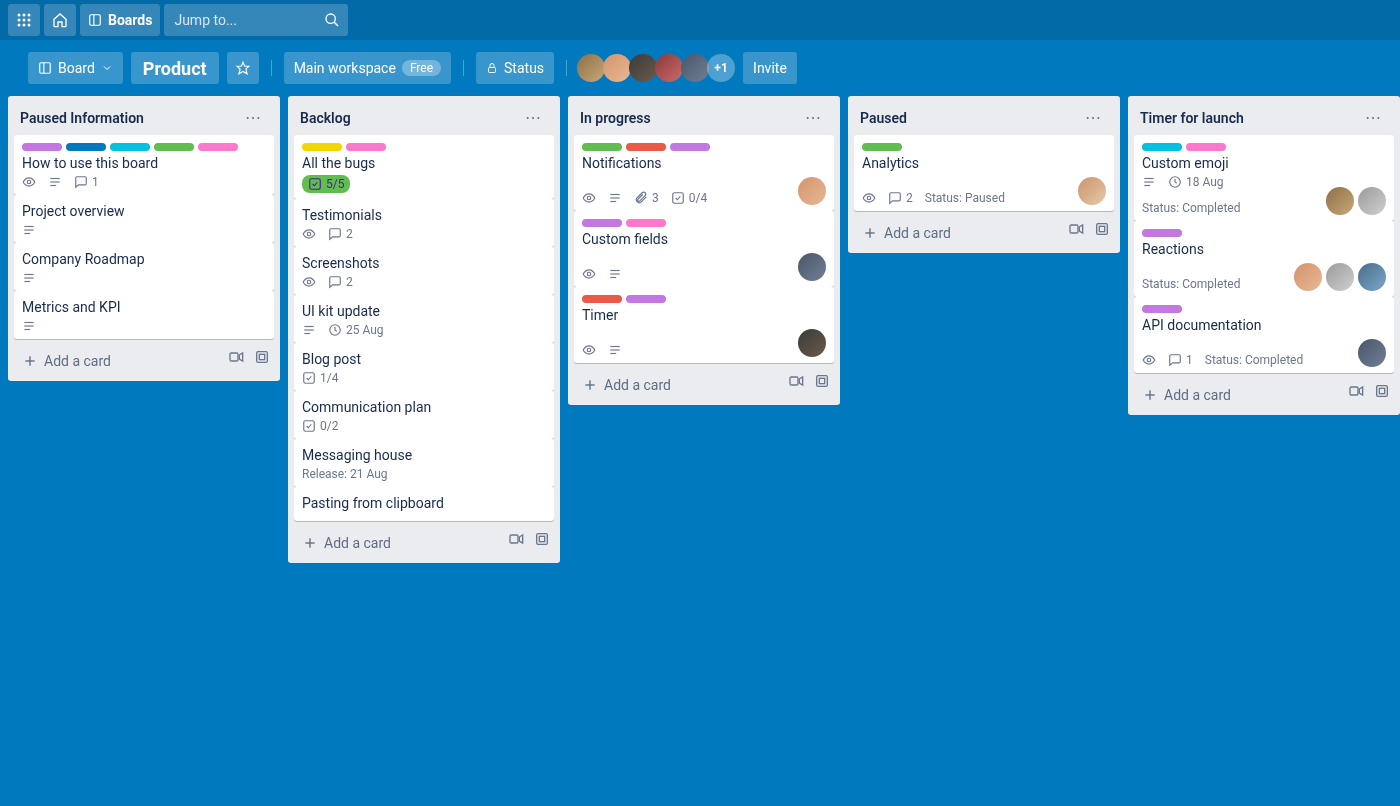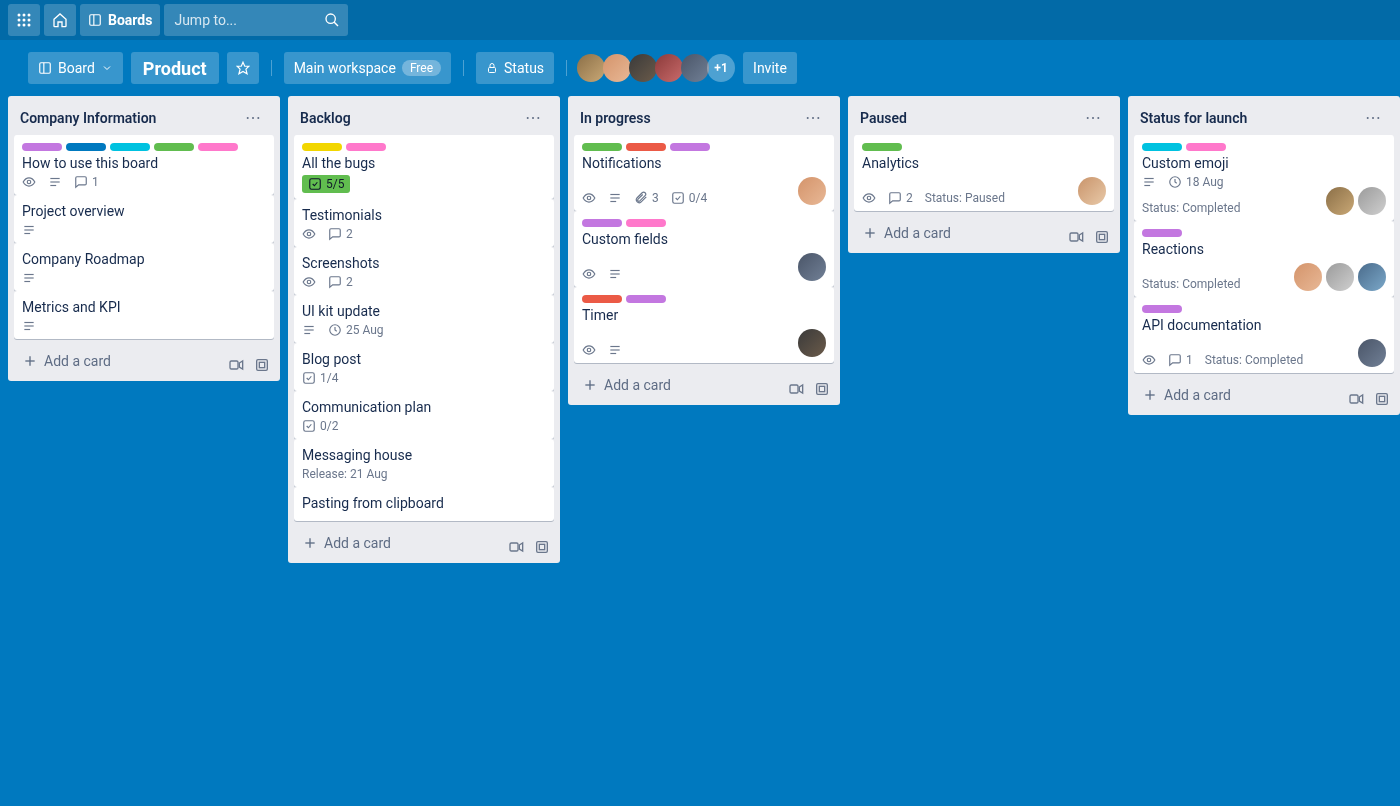"Company Information" div.list-title { text: Company -> Paused }
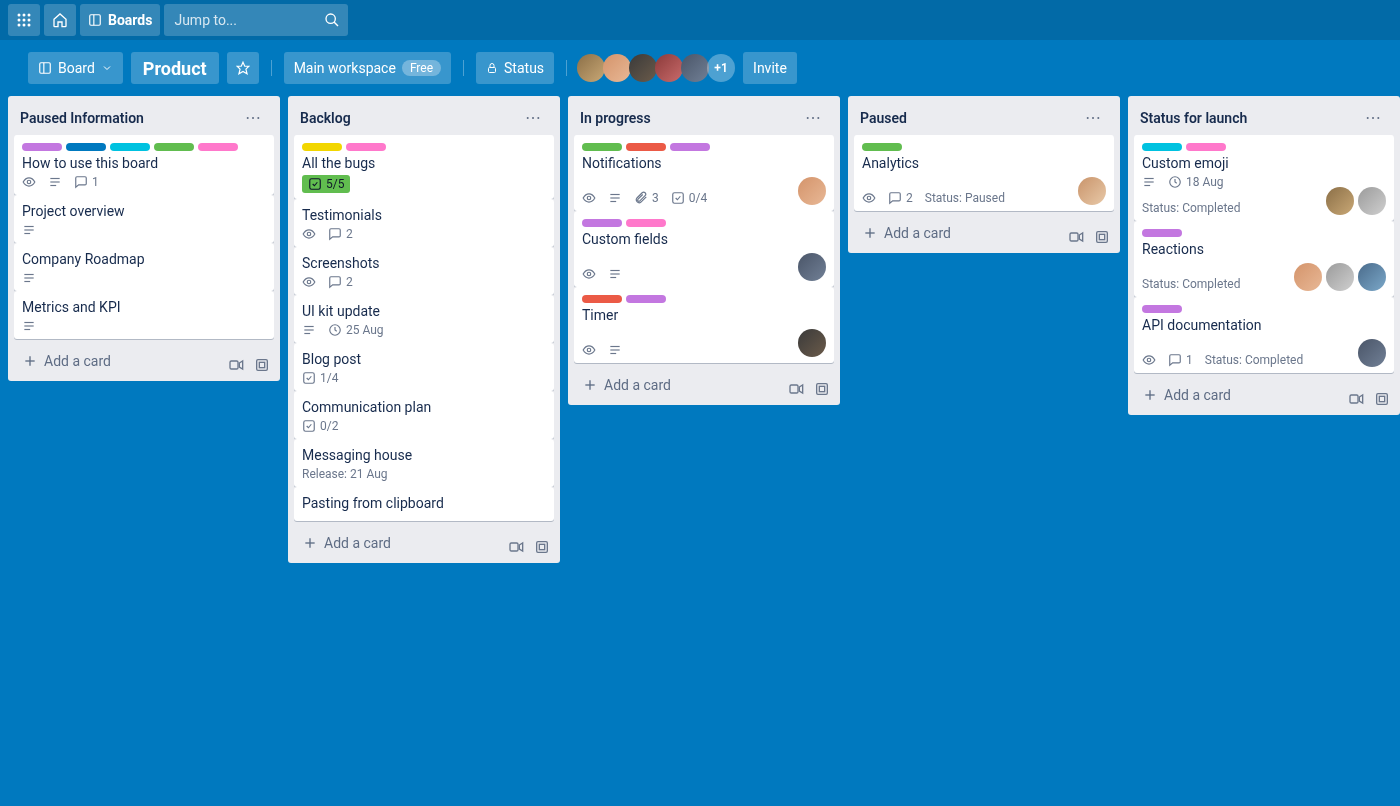"Status for launch" div.list-title { text: Status -> Timer }
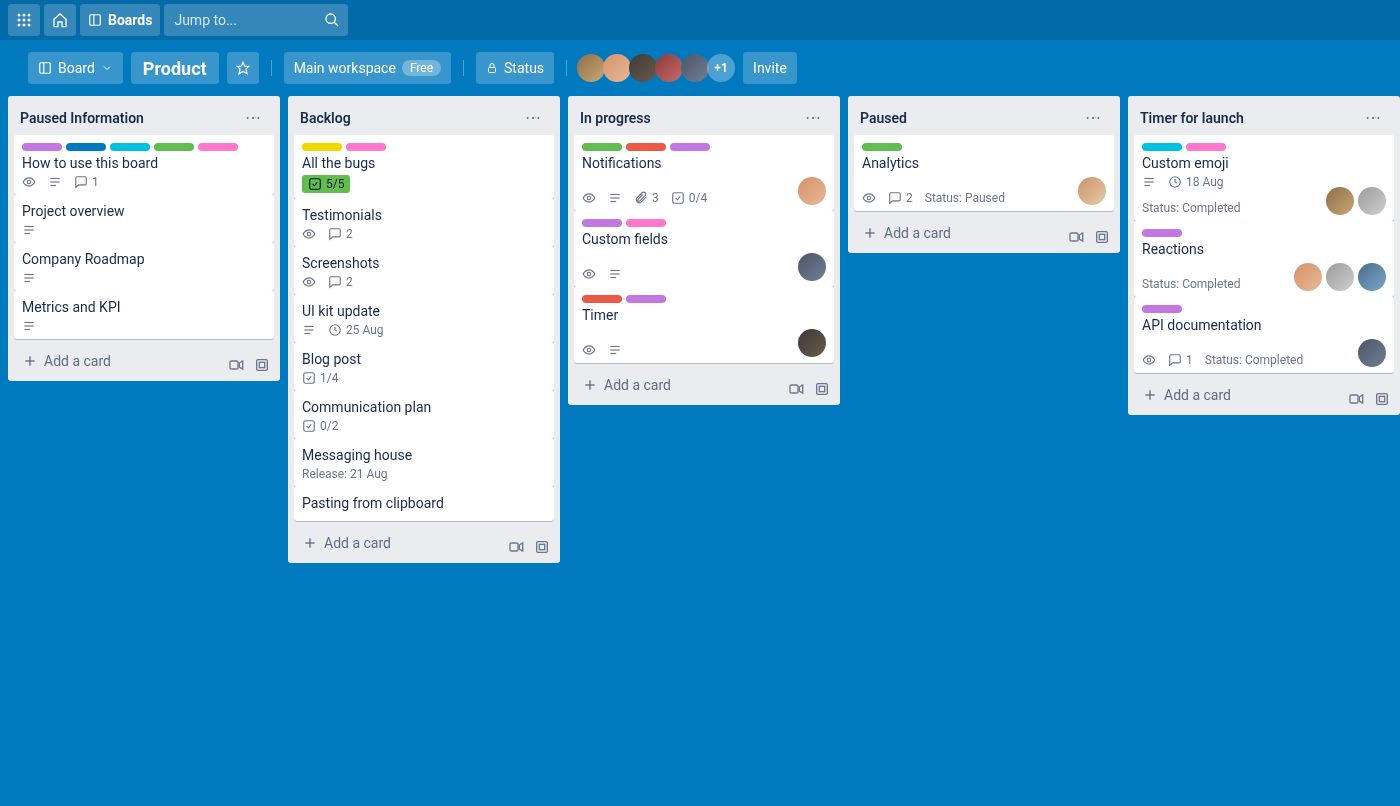"5/5" .badge.green { border-radius: 3px -> 8px; color: #0f172a -> #4c1d95 }
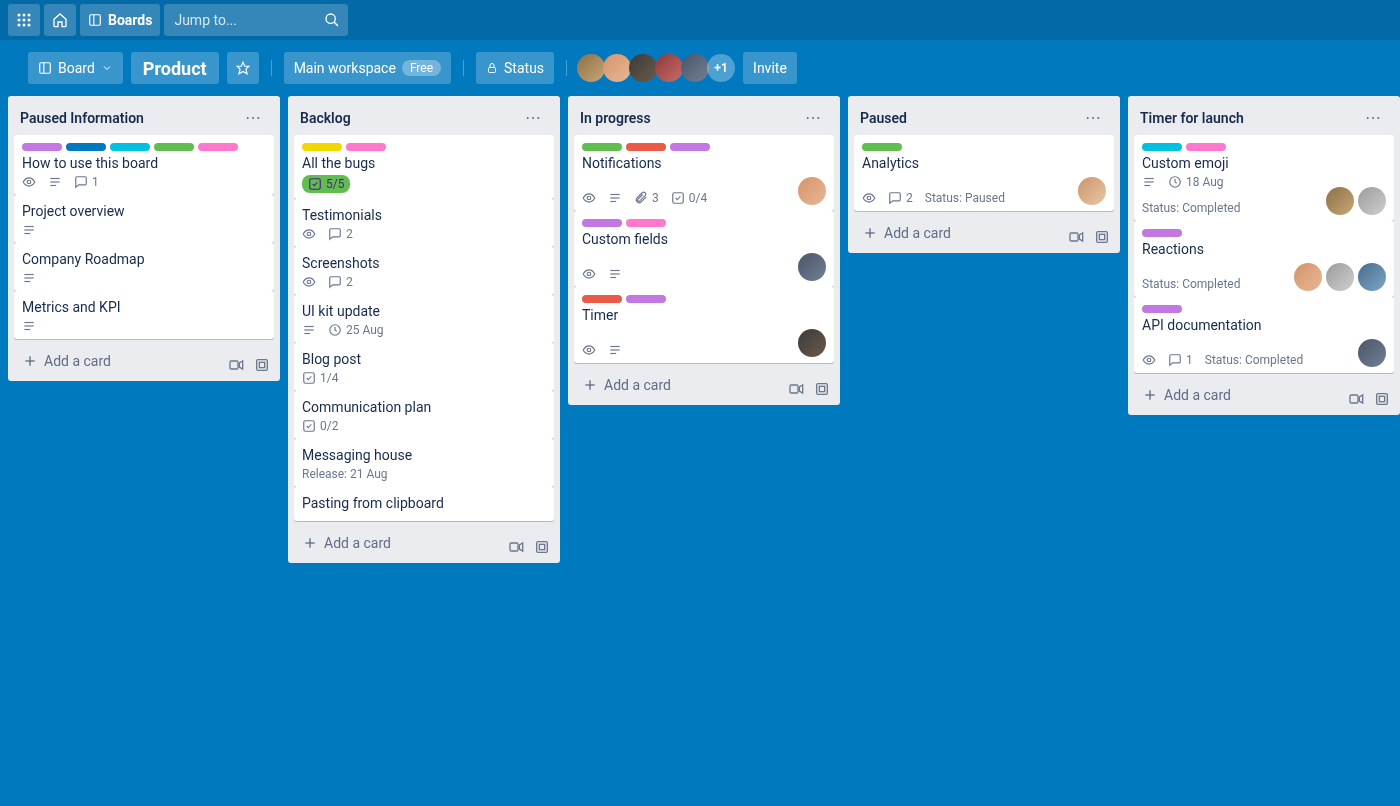"Add a card" .list-footer { align-items: flex-end -> flex-start }
